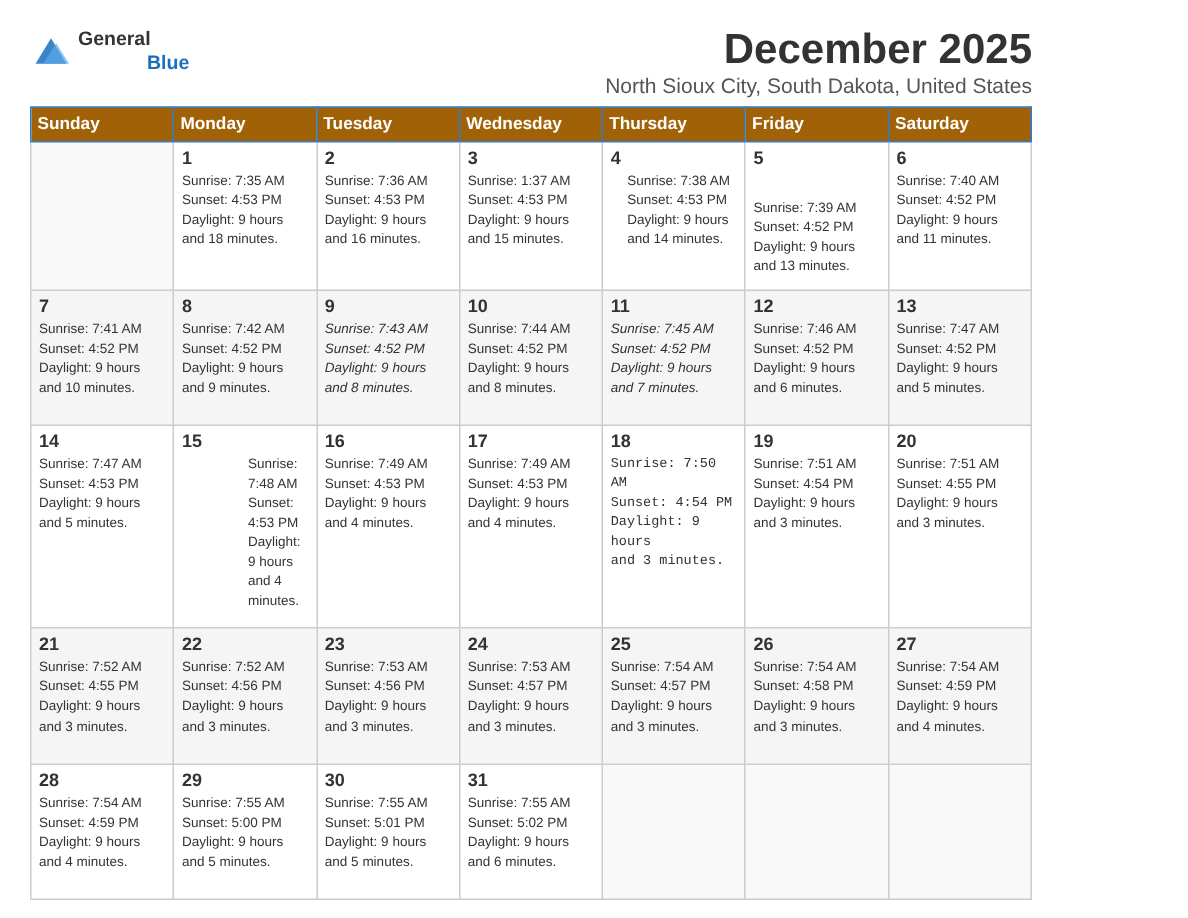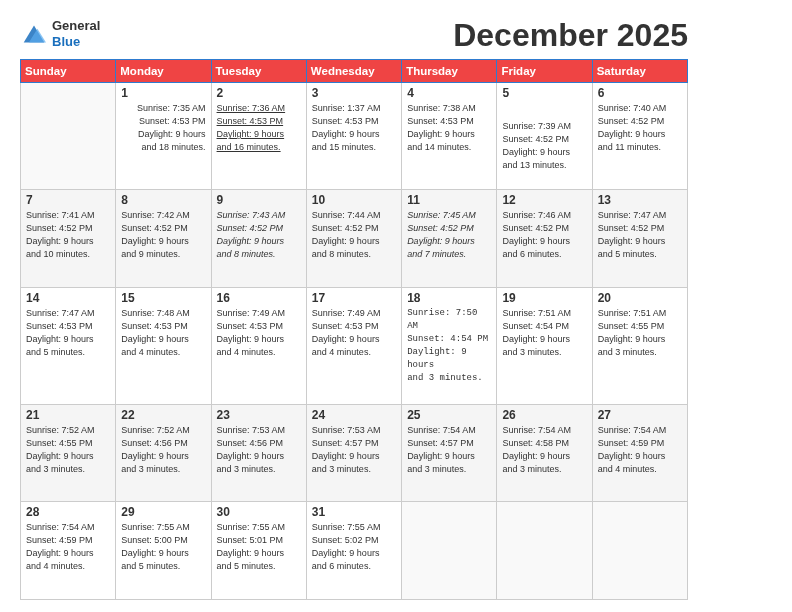"Blue" .logo-text .blue { margin-left: none -> 46px }
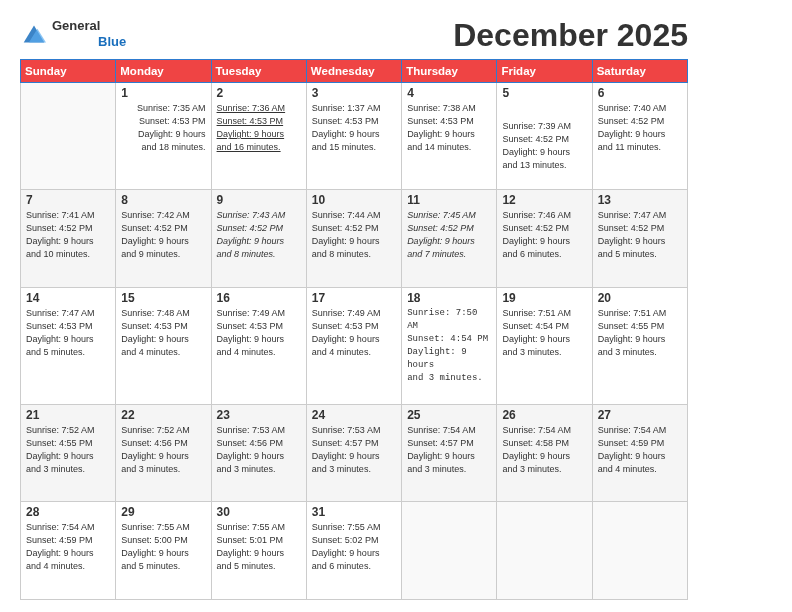"December 2025" .month-title { font-size: 32px -> 28px }
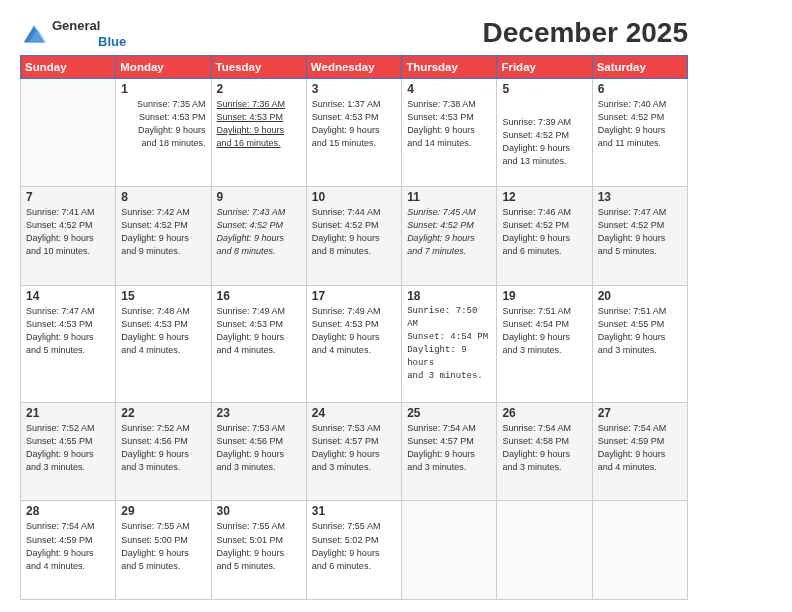"North Sioux City, South Dakota," div.subtitle { html: none -> <div>North Sioux City, South Dakota, United States</div> }
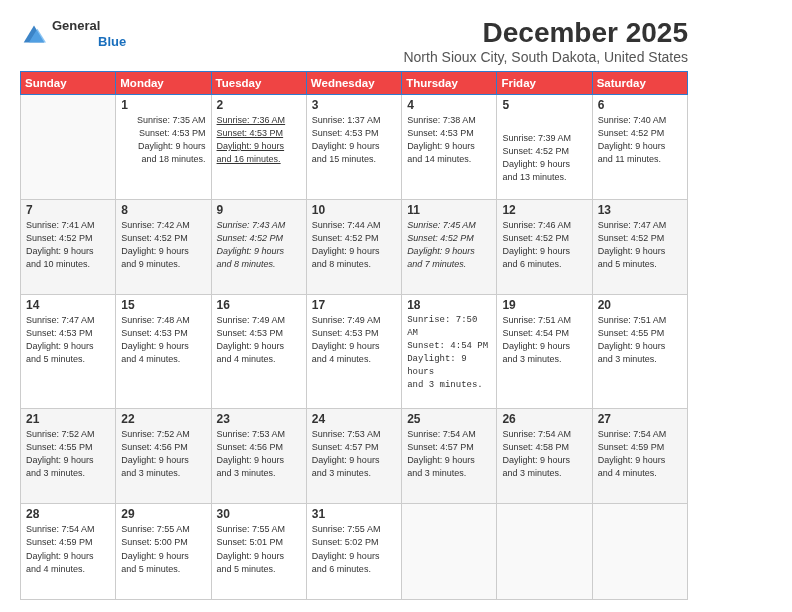"Sunday" .calendar th { background: #ef4444 -> #a16207 }
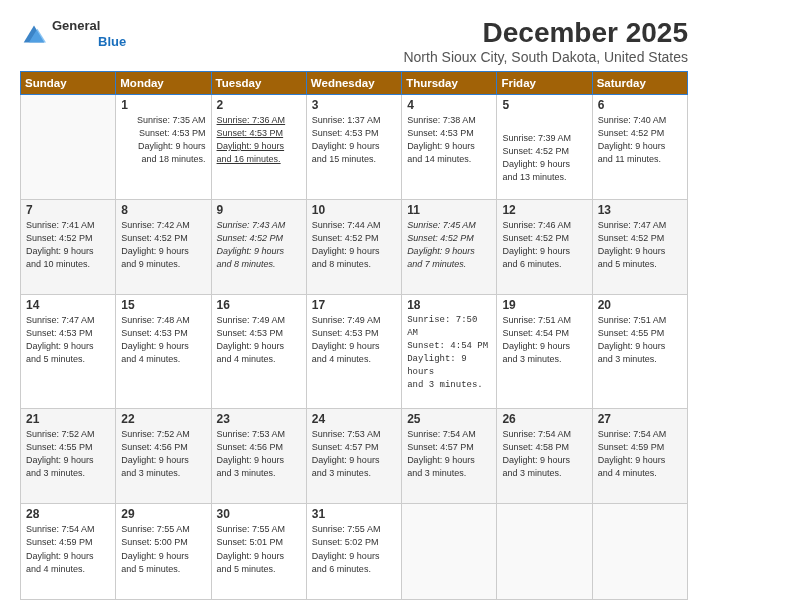"Sunrise: 7:35 AM" div.day-info { text-align: right -> none }
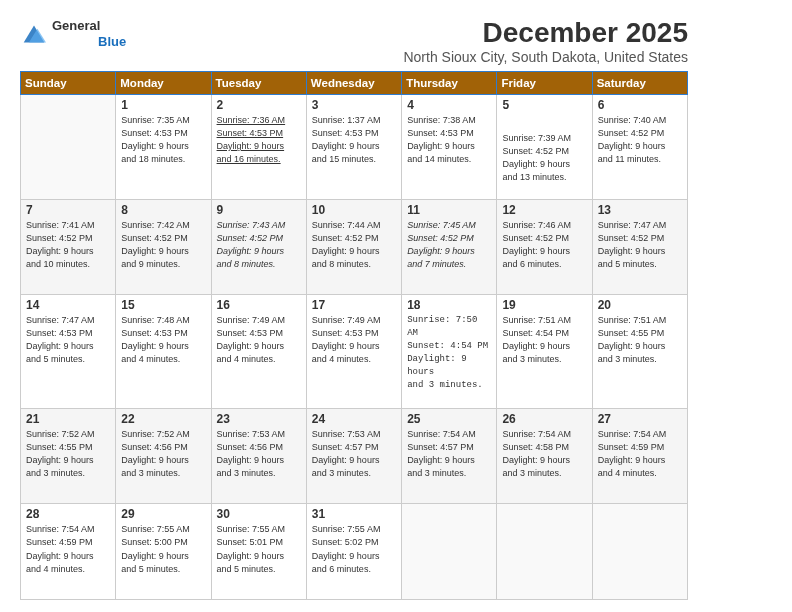"Sunrise: 7:36 AM" div.day-info { text-decoration: underline -> none }
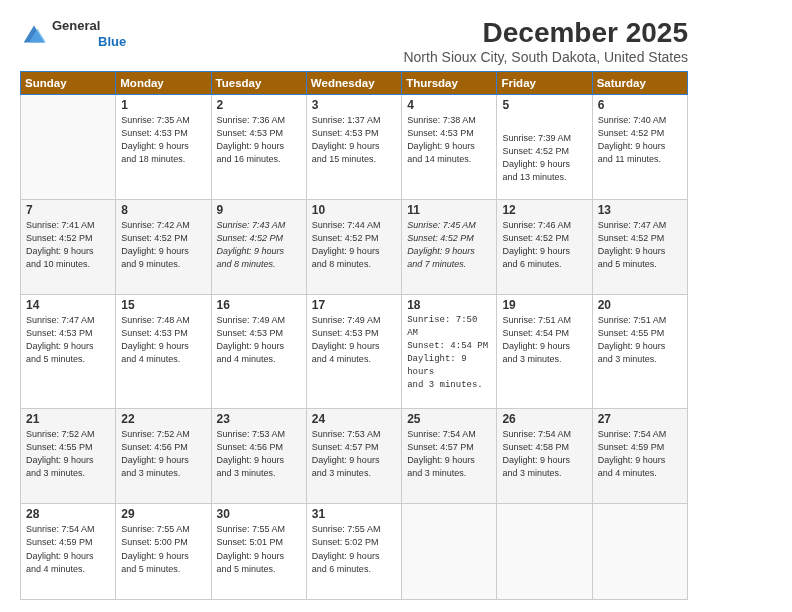"Sunrise: 7:38 AM" div.day-info { margin-left: none -> 11px }
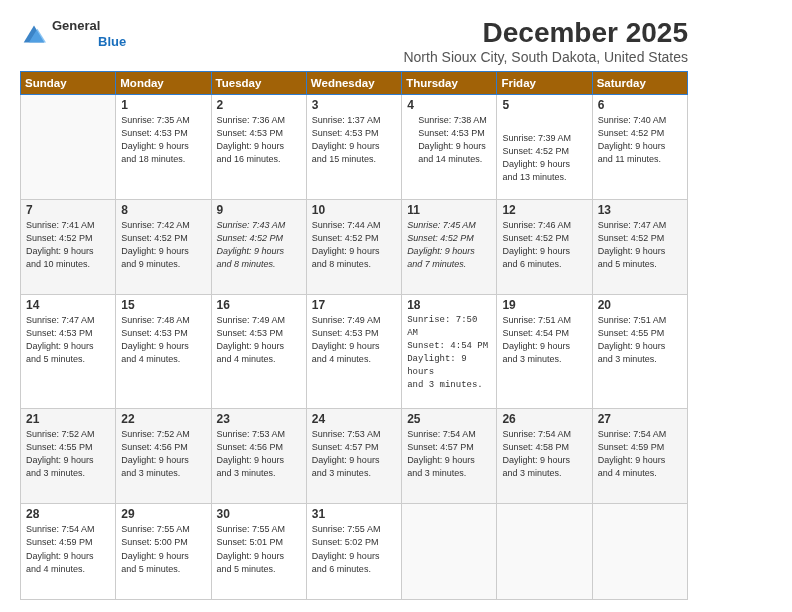"Sunrise: 7:48 AM" div.day-info { margin-left: none -> 44px }
